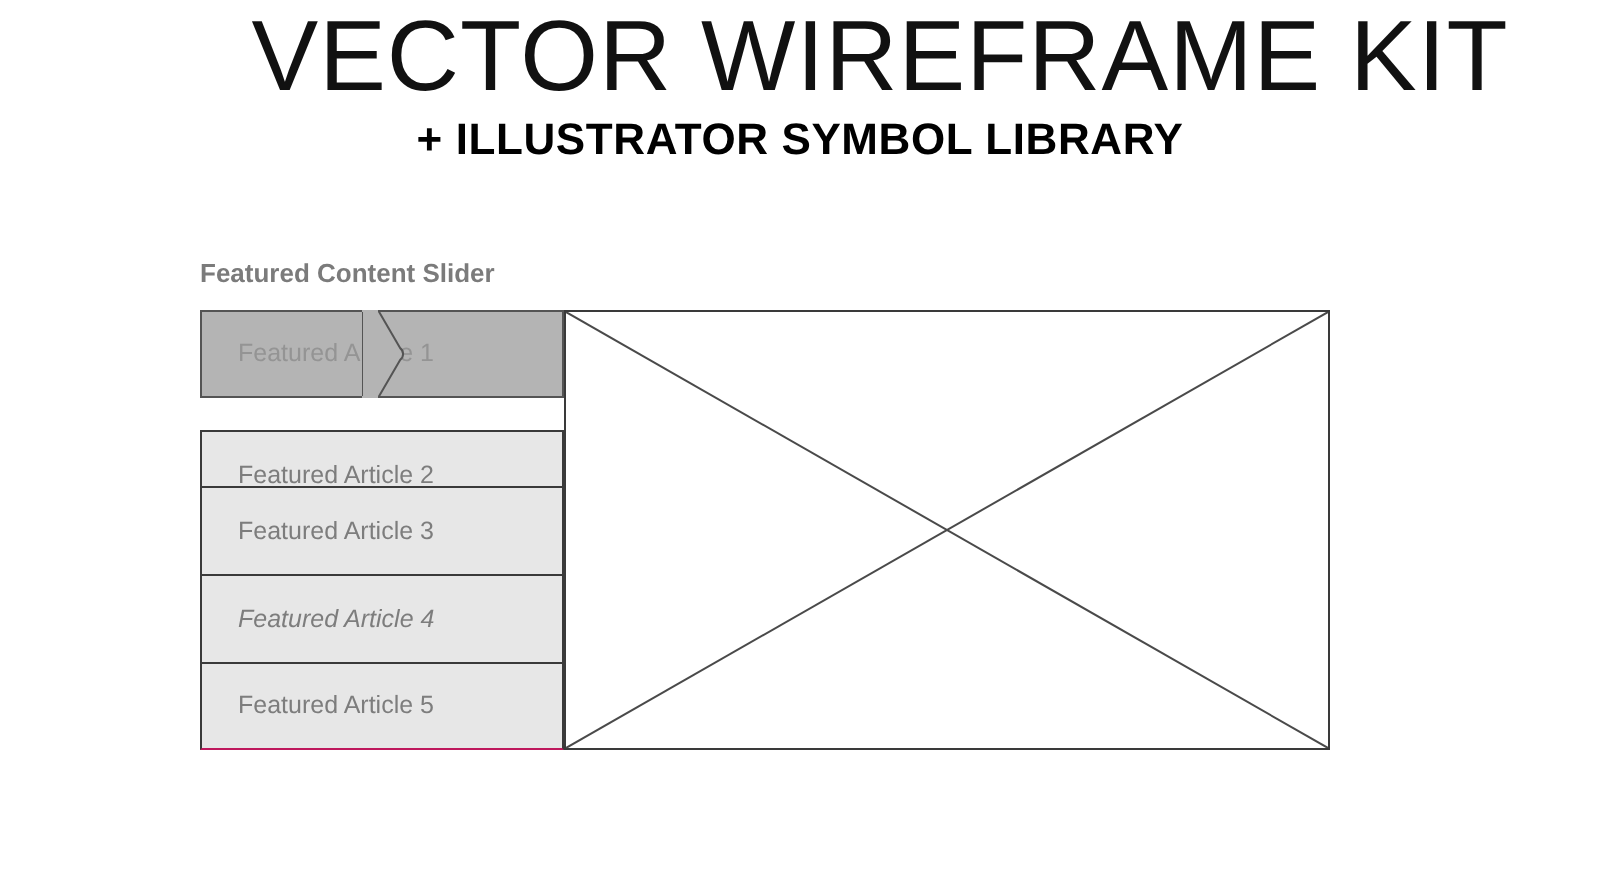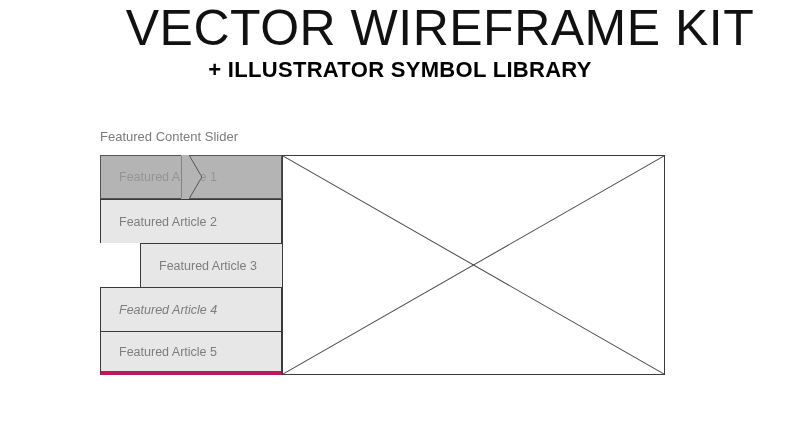"Featured Content Slider" .section-label { font-weight: 400 -> 700 }
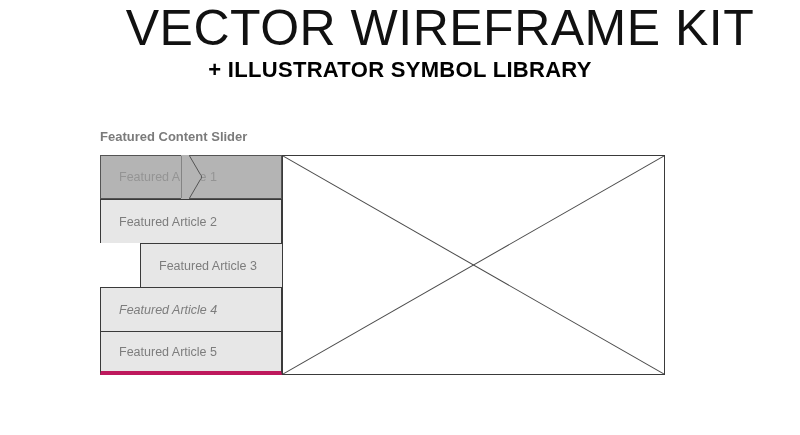"Featured Article 2" div.slider-item { top: 44px -> 60px }
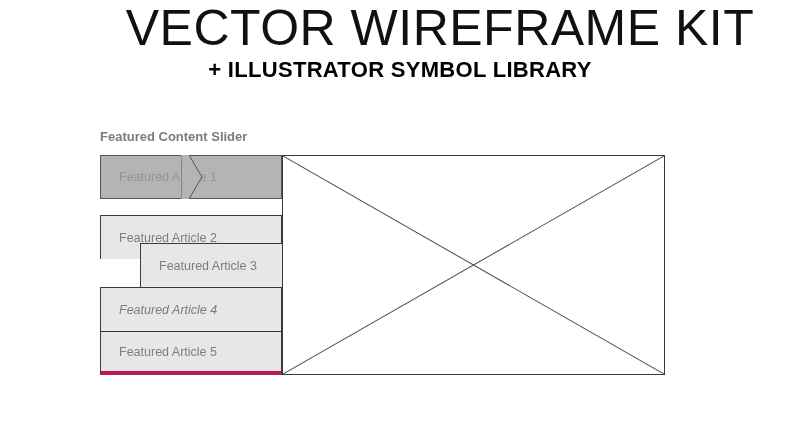"Featured Article 3" div.slider-item { margin-left: 40px -> none }
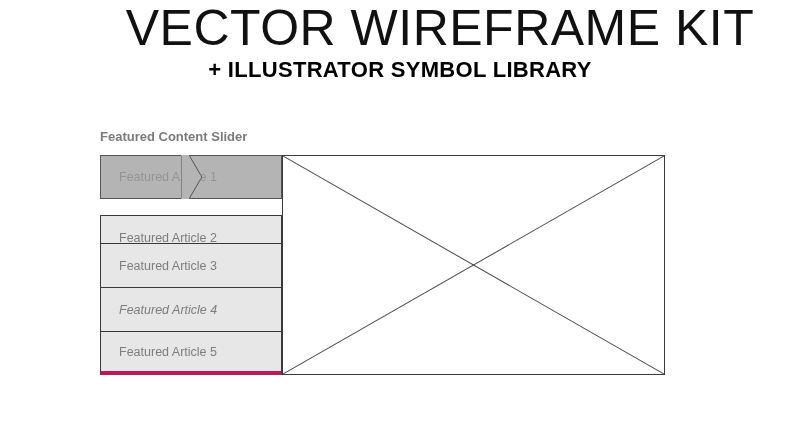"Featured Article 5" .slider-item:last-child { border-bottom: 4px solid #be185d -> 1px solid #be185d }
